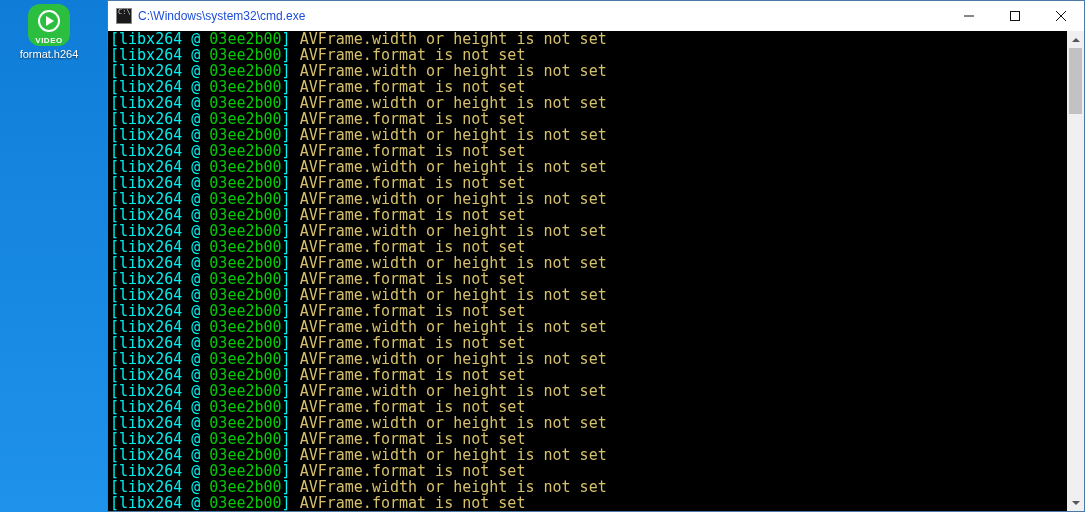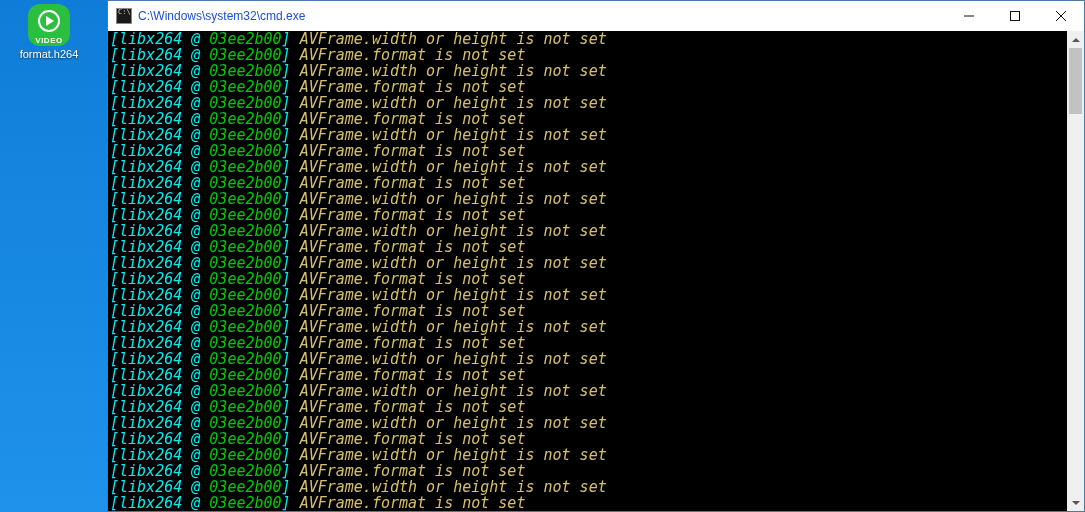"[libx264 @ 03ee2b00] AVFrame.width or" .console .line { font-style: italic -> none }
